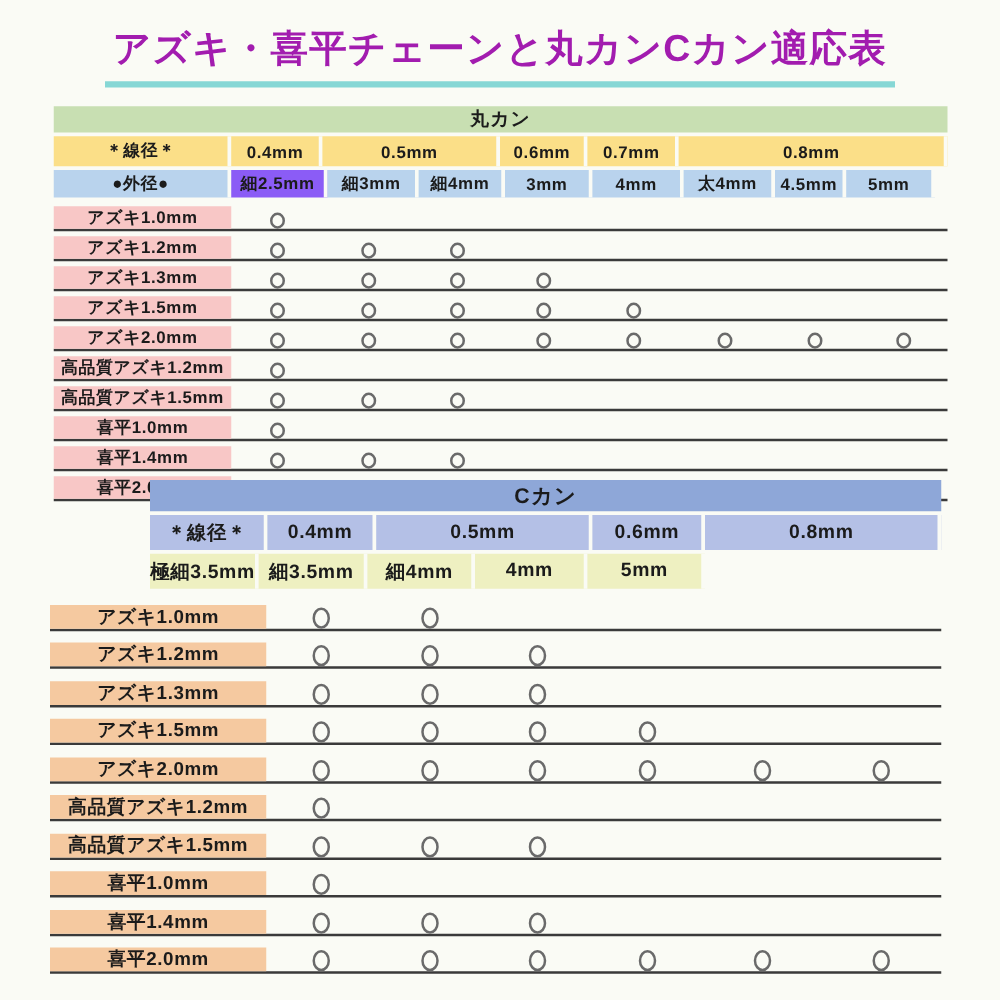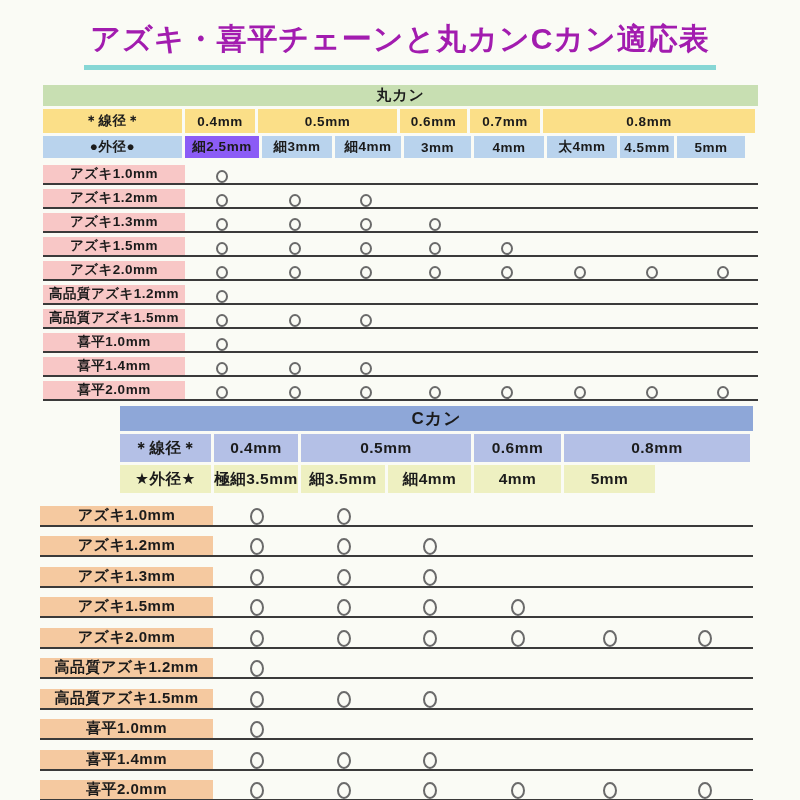"Cカン" section.tbl { top: 406px -> 384px }
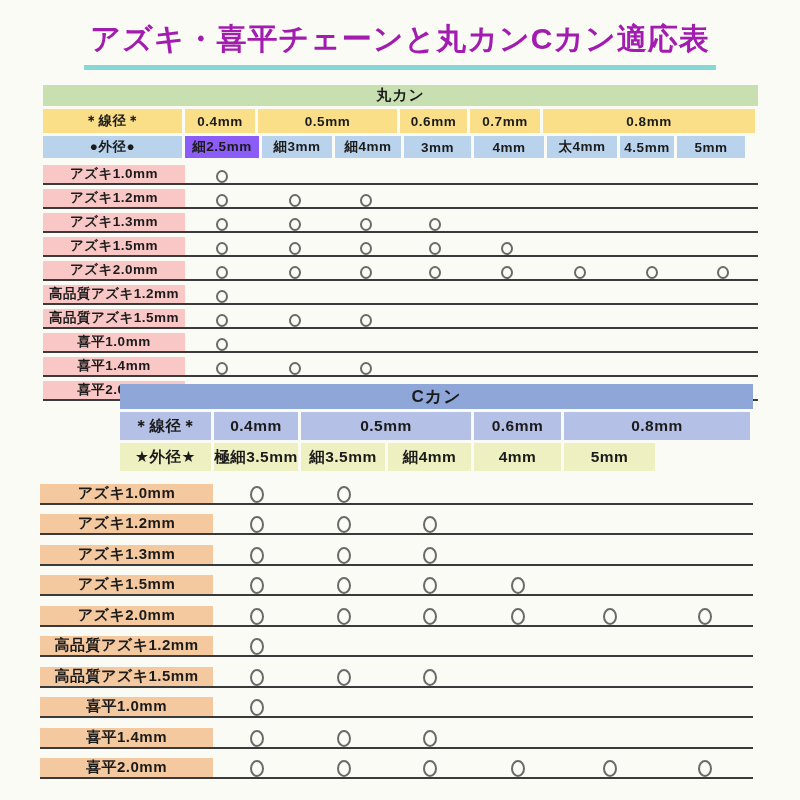"★外径★" div.hcell { html: <div>★外径★</div> -> none }
